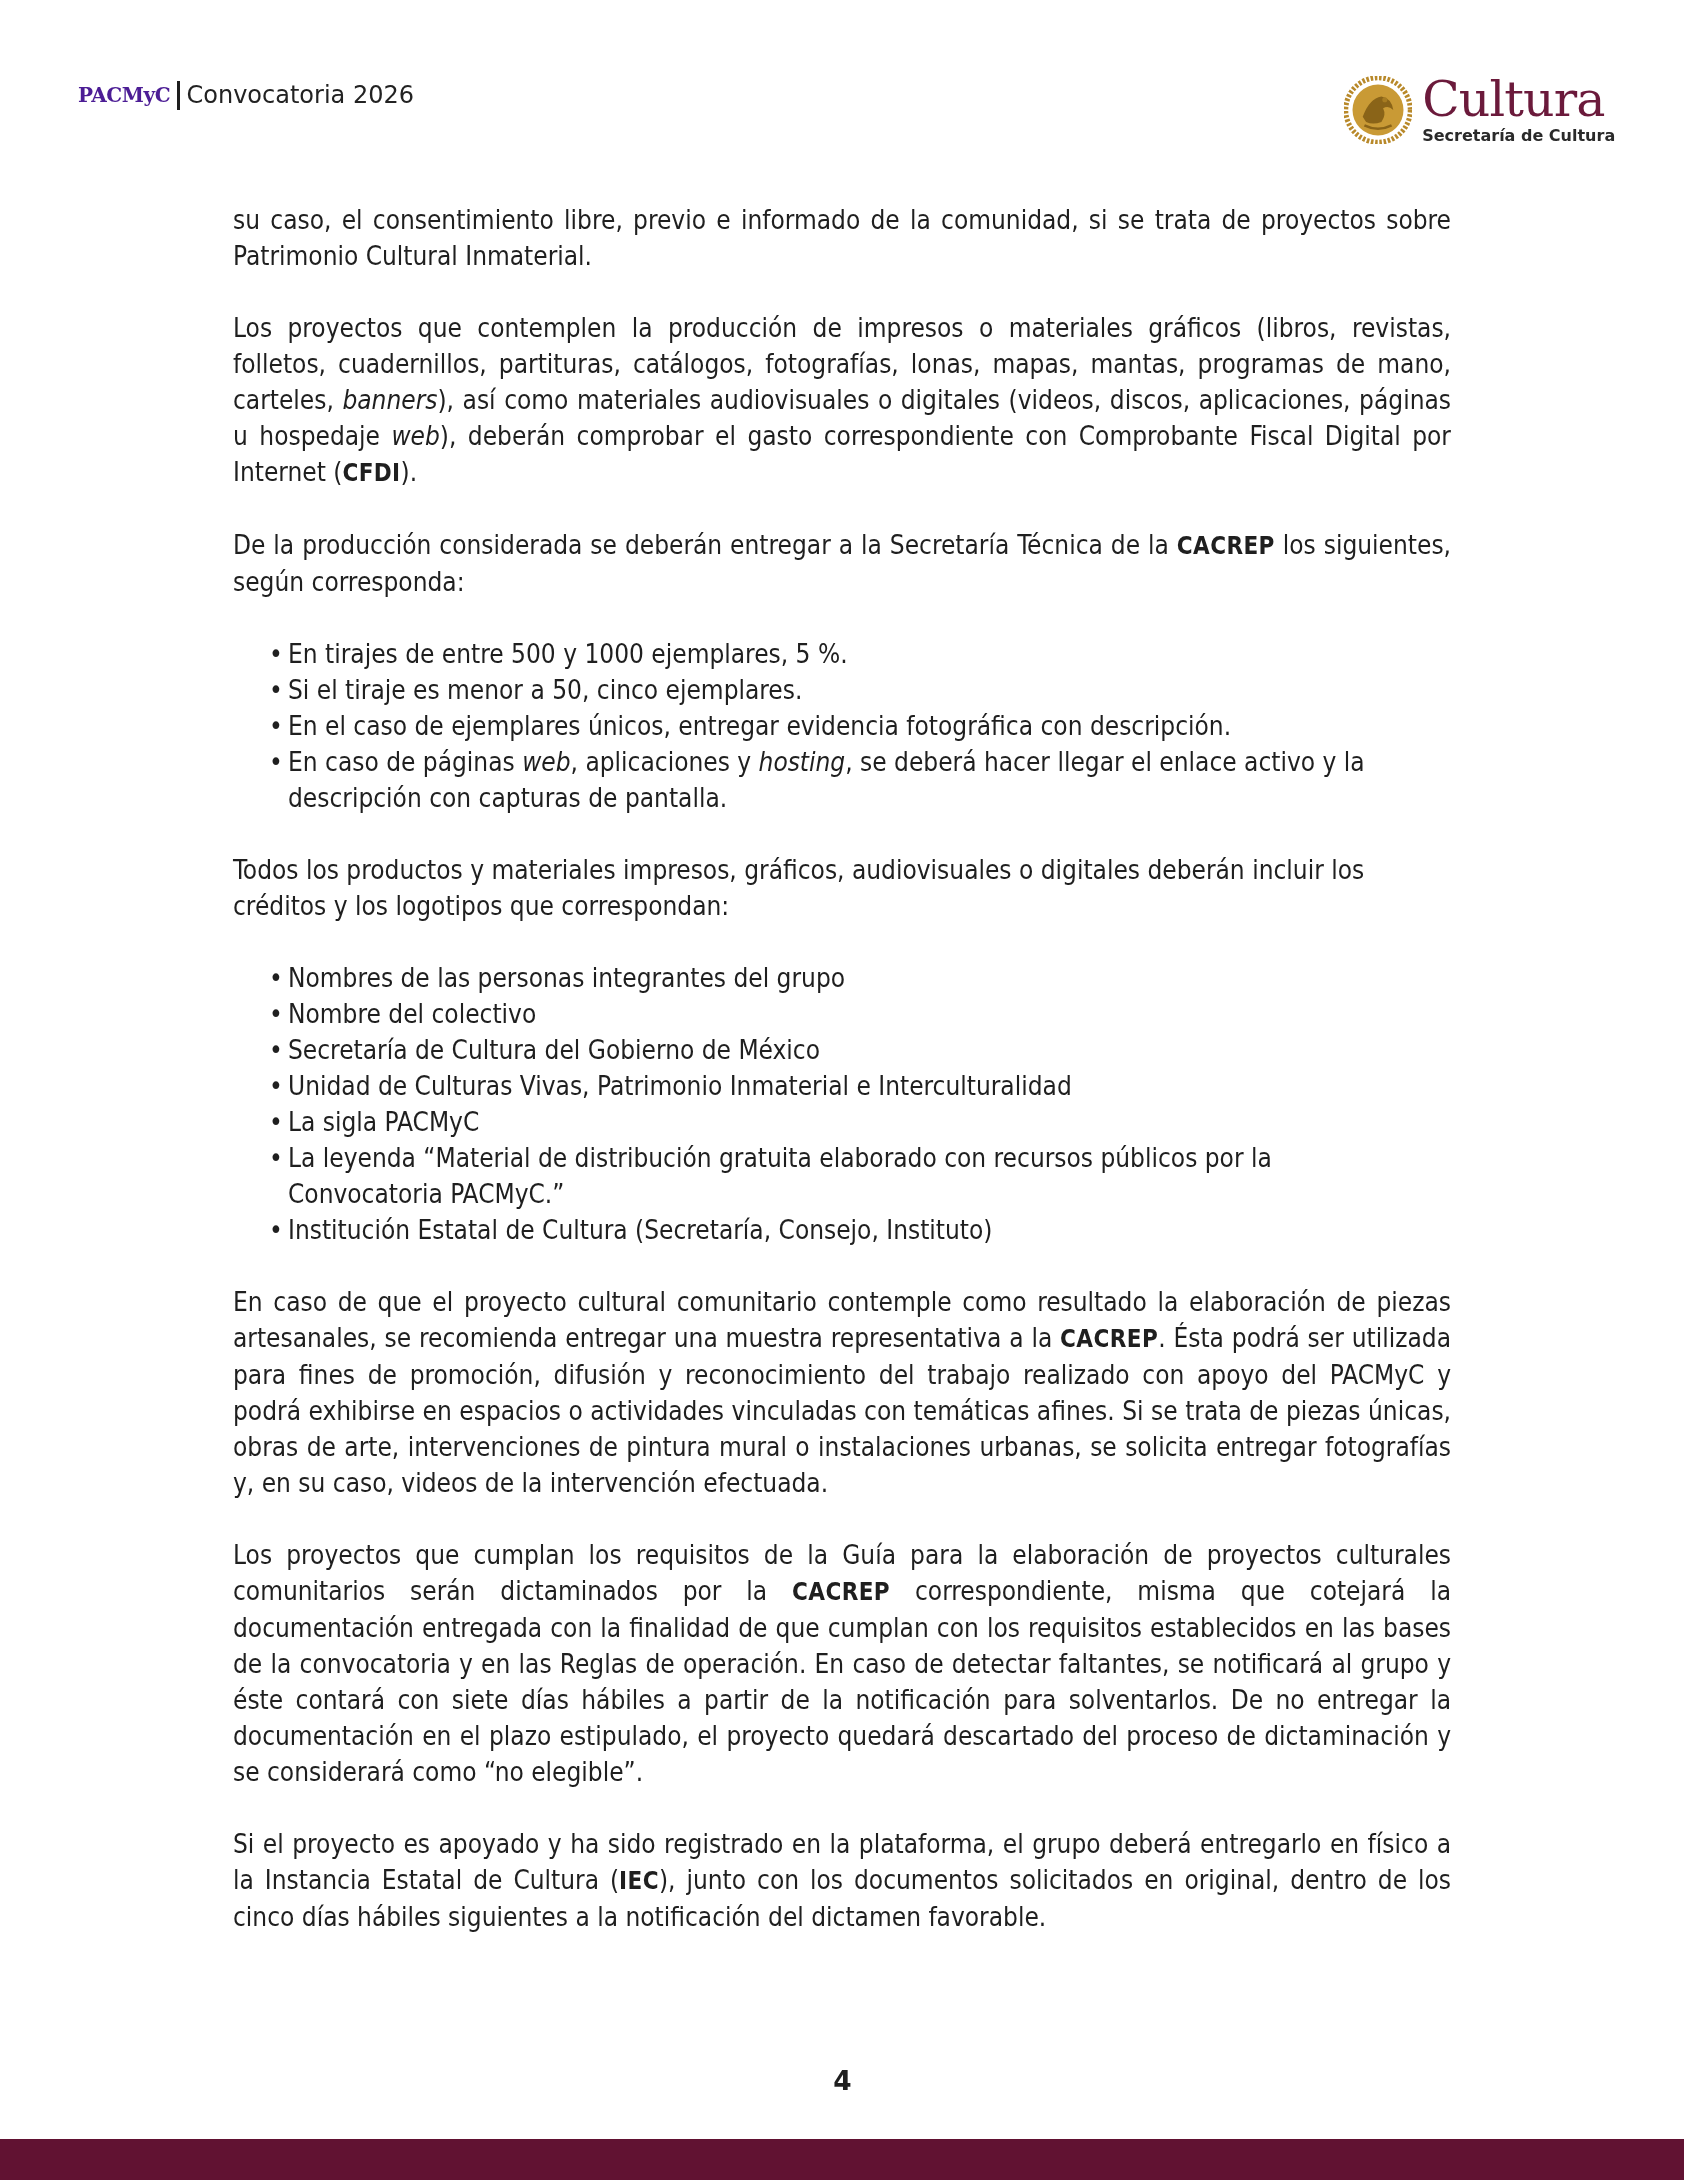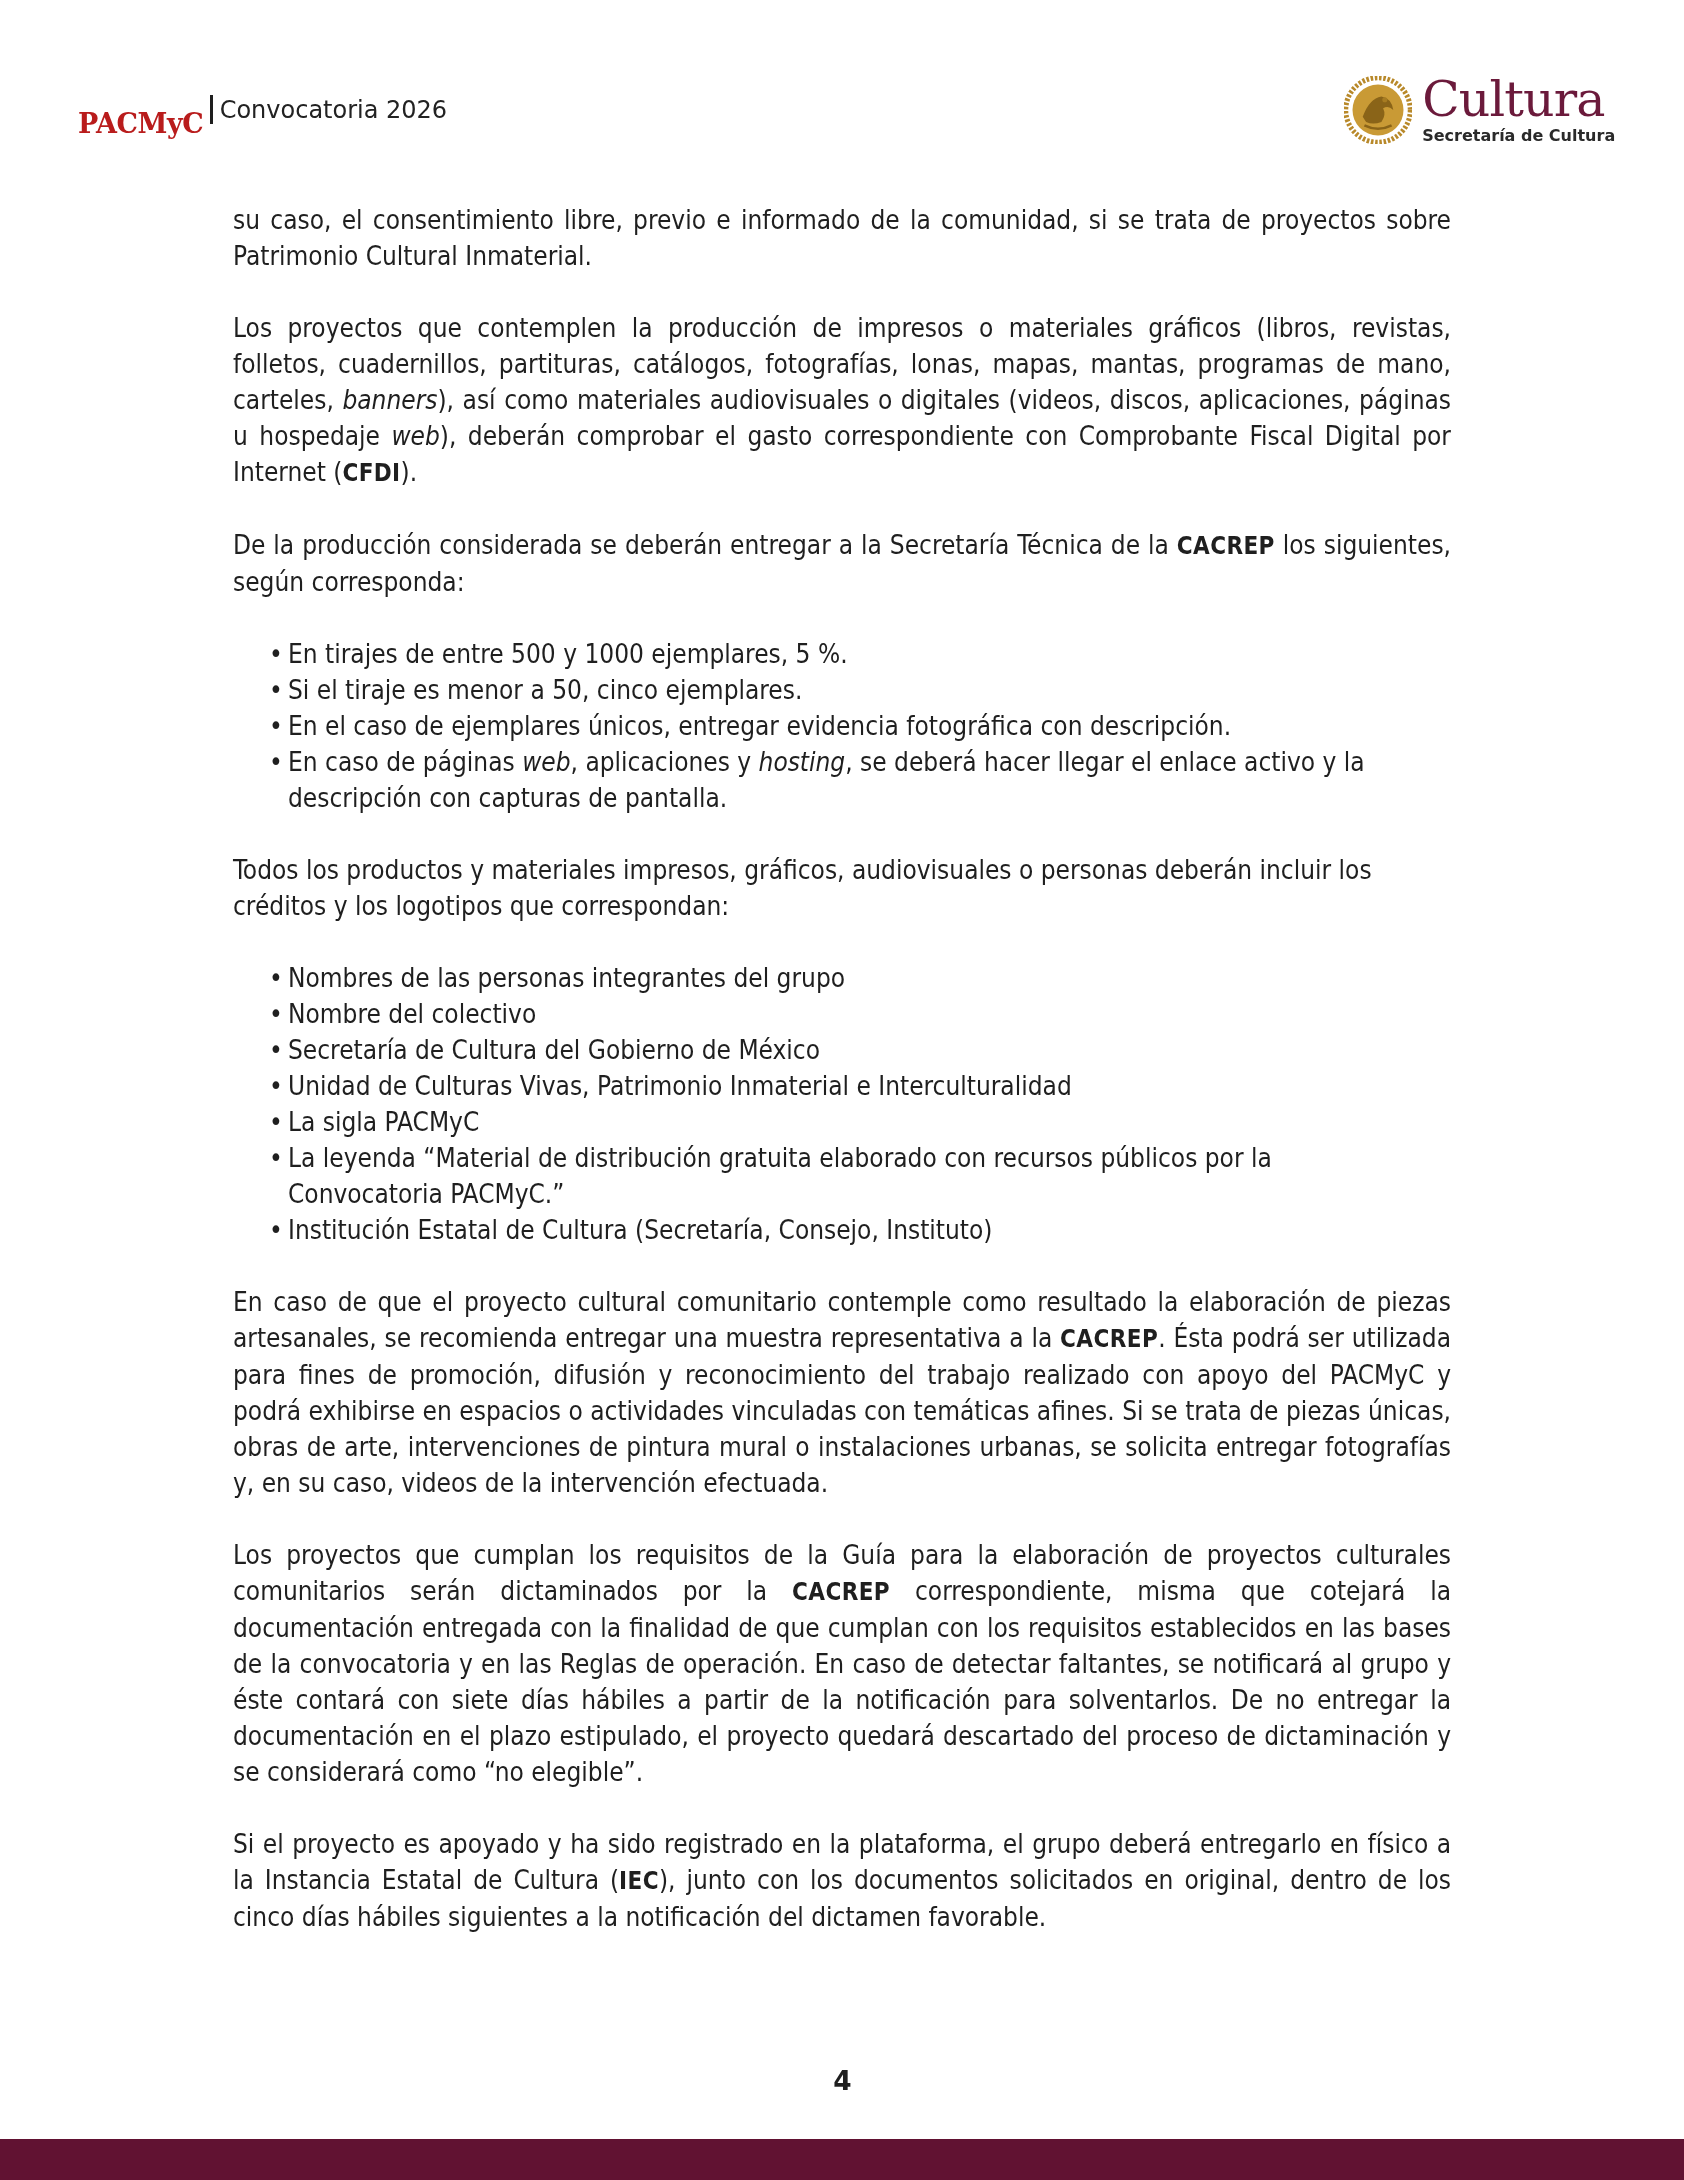"PACMyC" .brand { color: #b91c1c -> #4c1d95; font-size: 27px -> 20px; margin-top: 29px -> none }
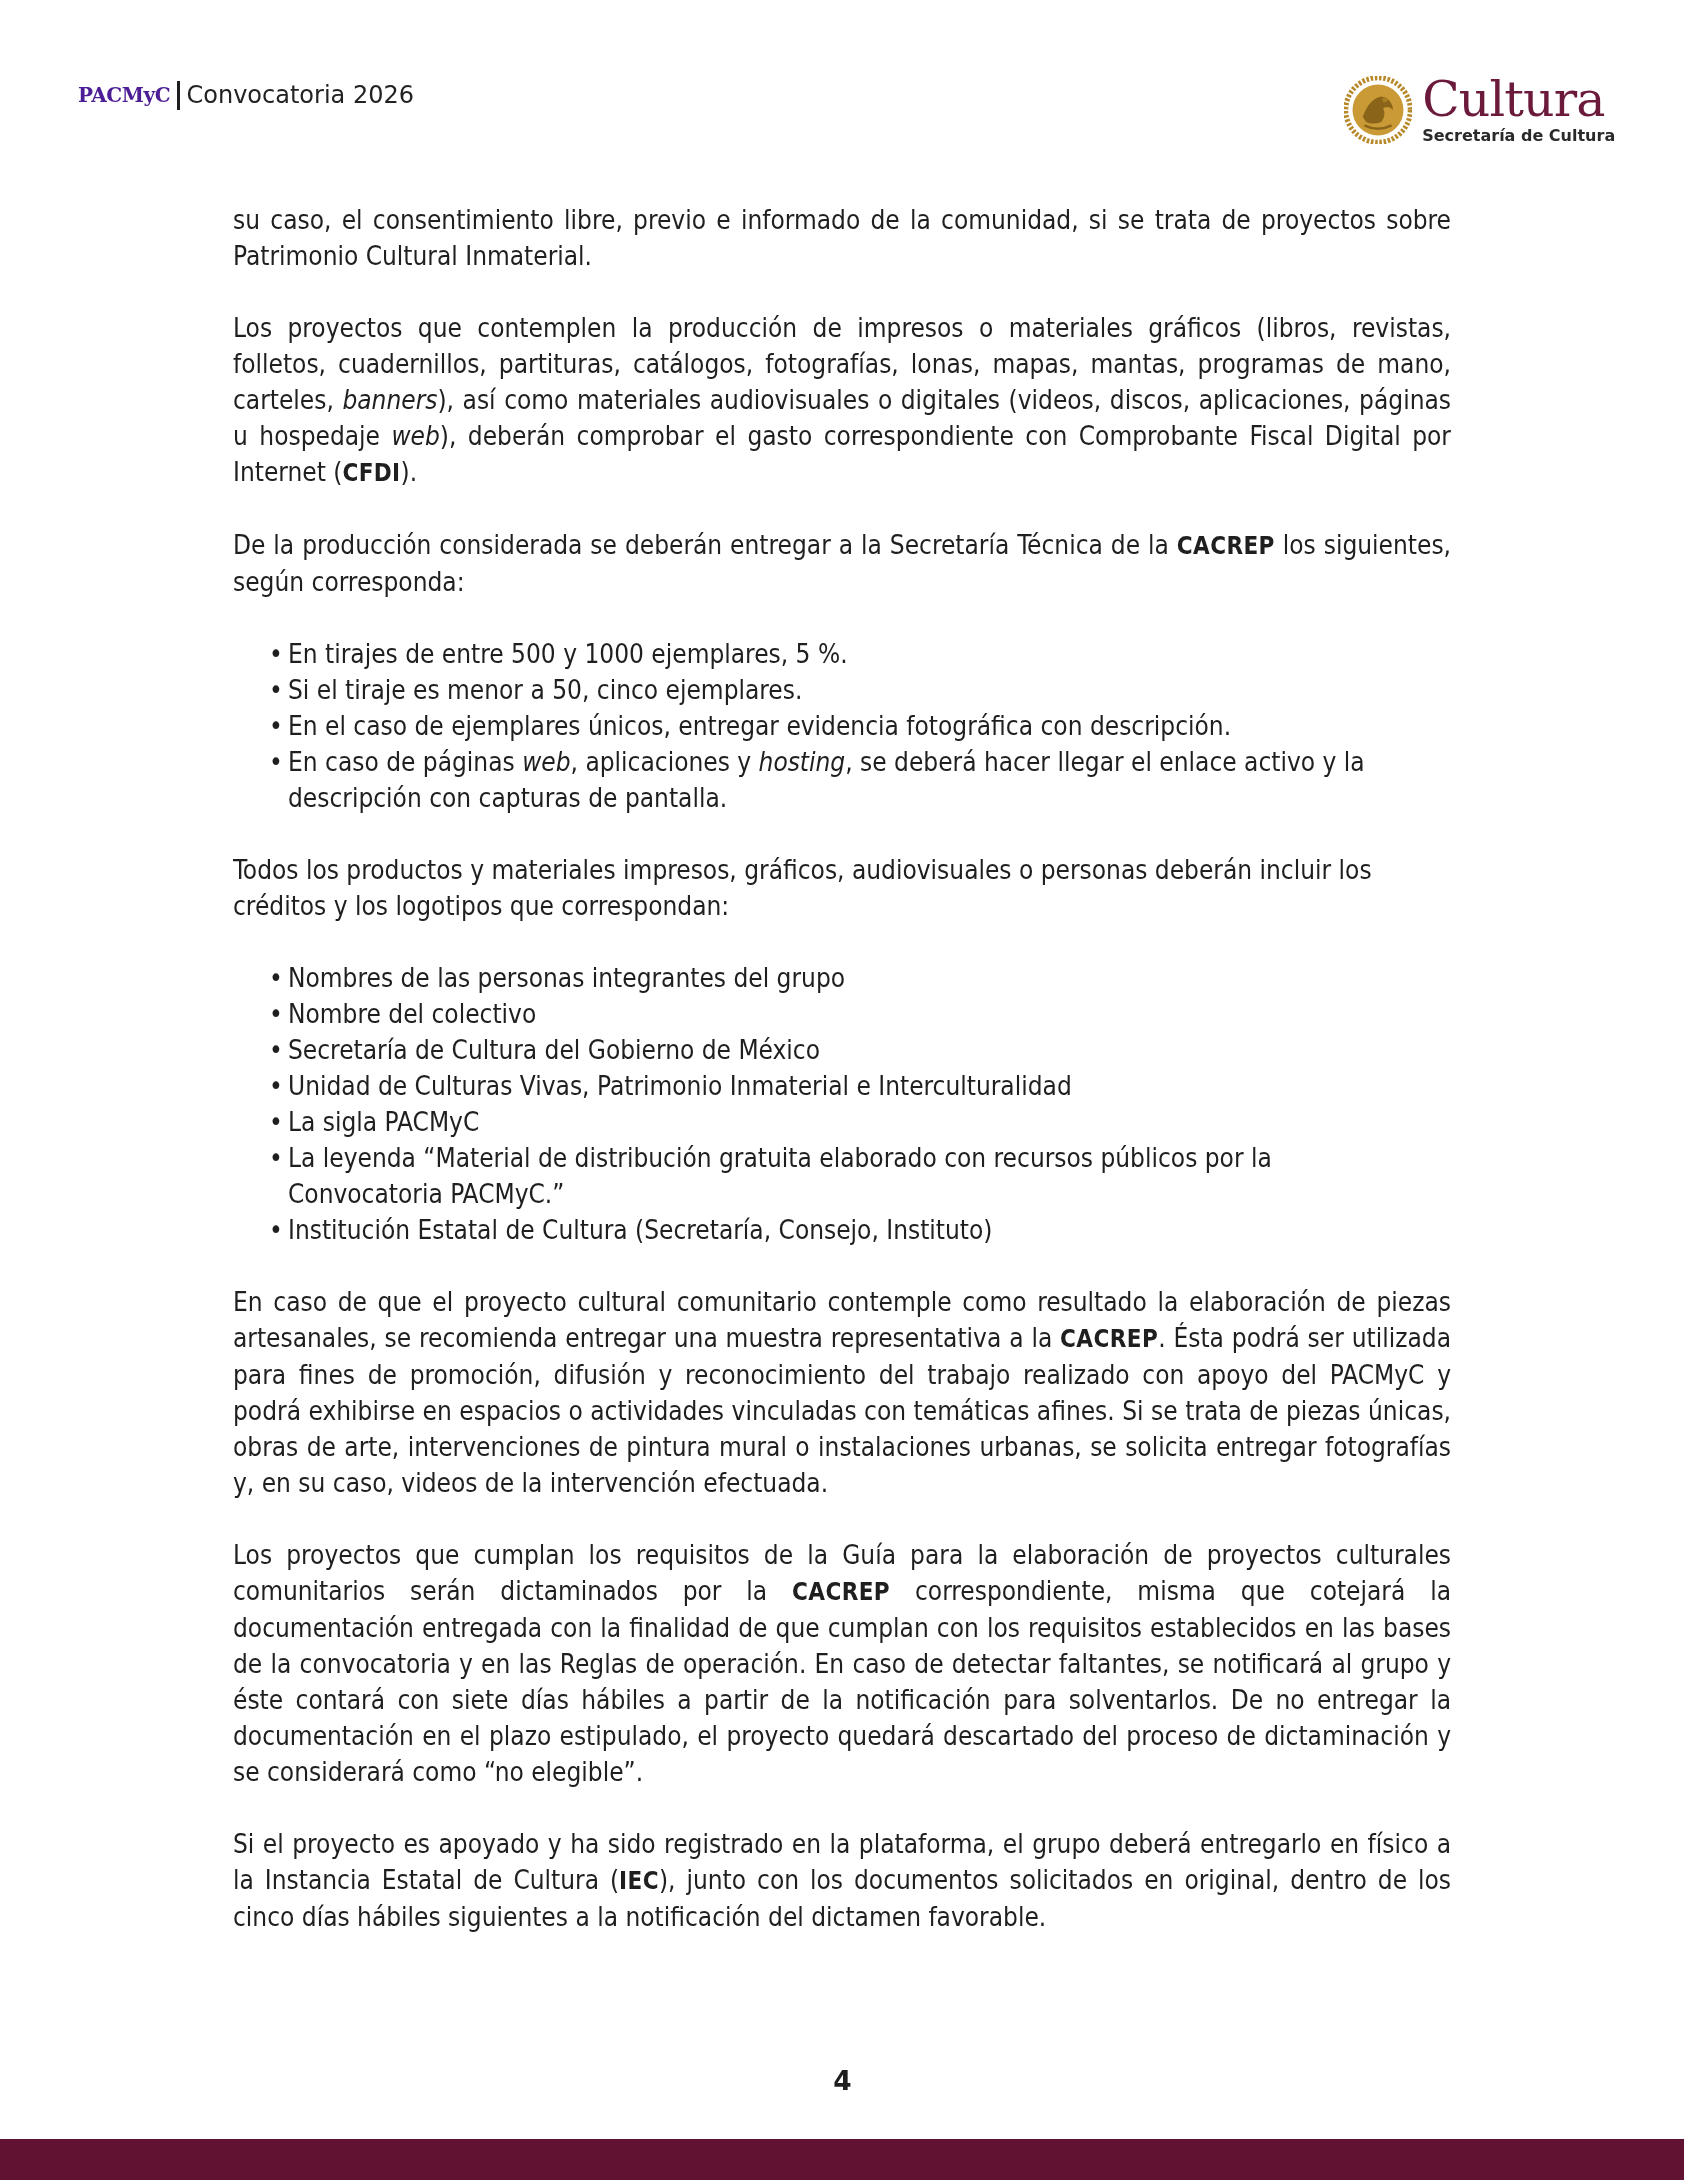"Todos los productos y materiales" p.nojust { text: personas -> digitales }
